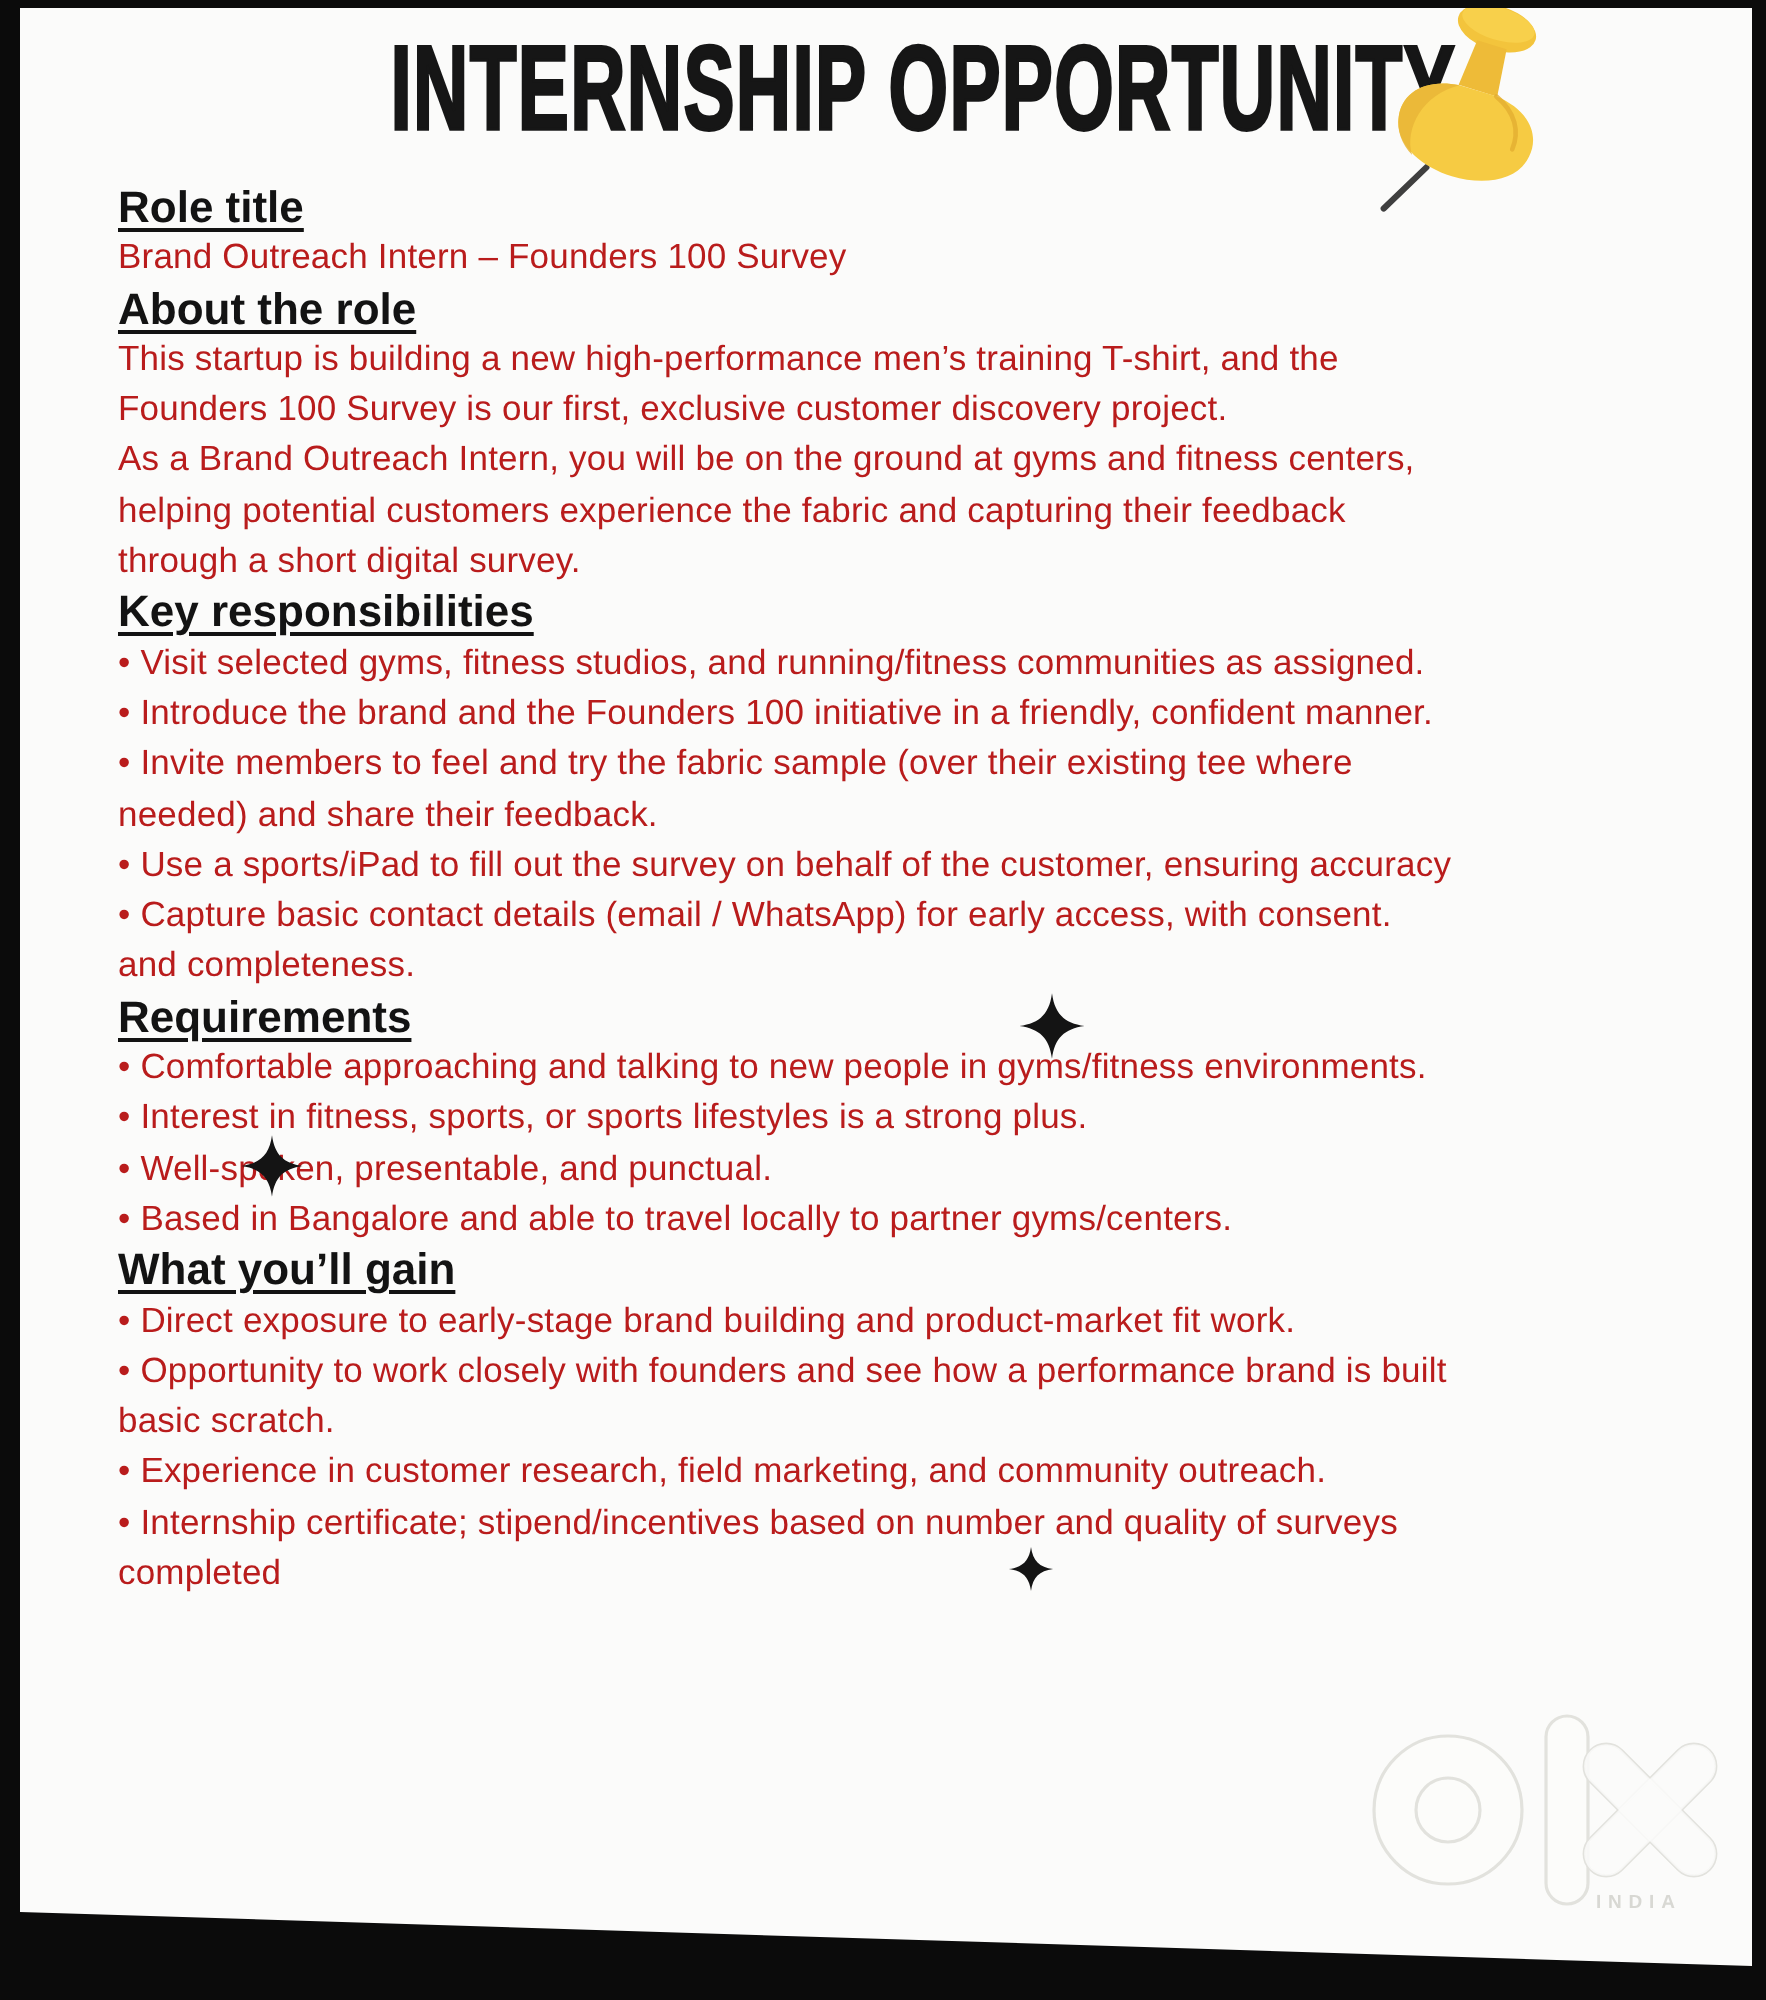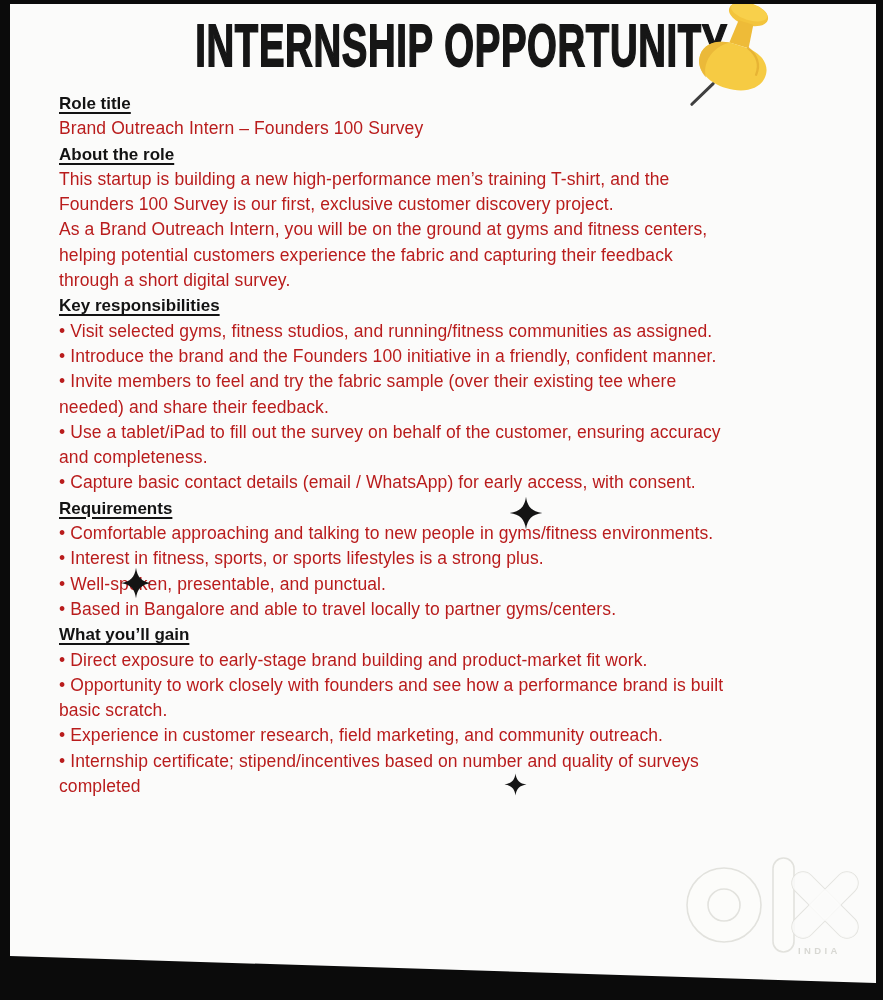"Role title" .heading { font-size: 17px -> 22px }
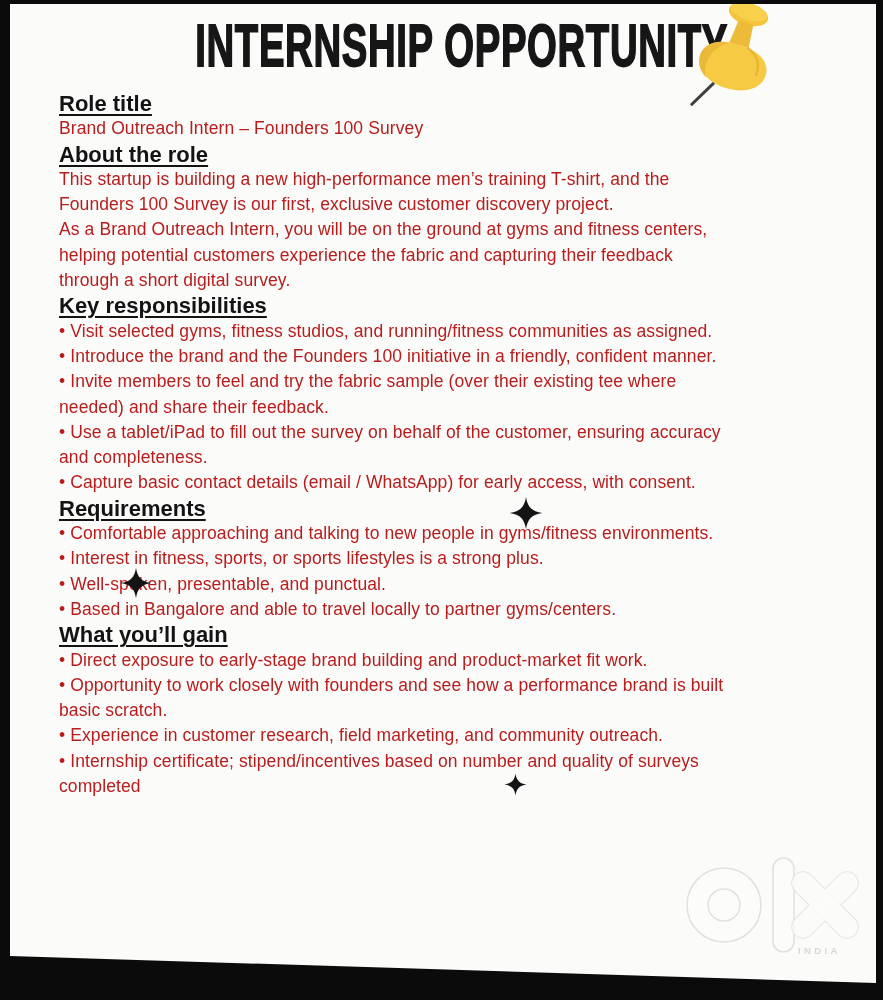"• Use a tablet/iPad to" div.line { text: tablet/iPad -> sports/iPad }
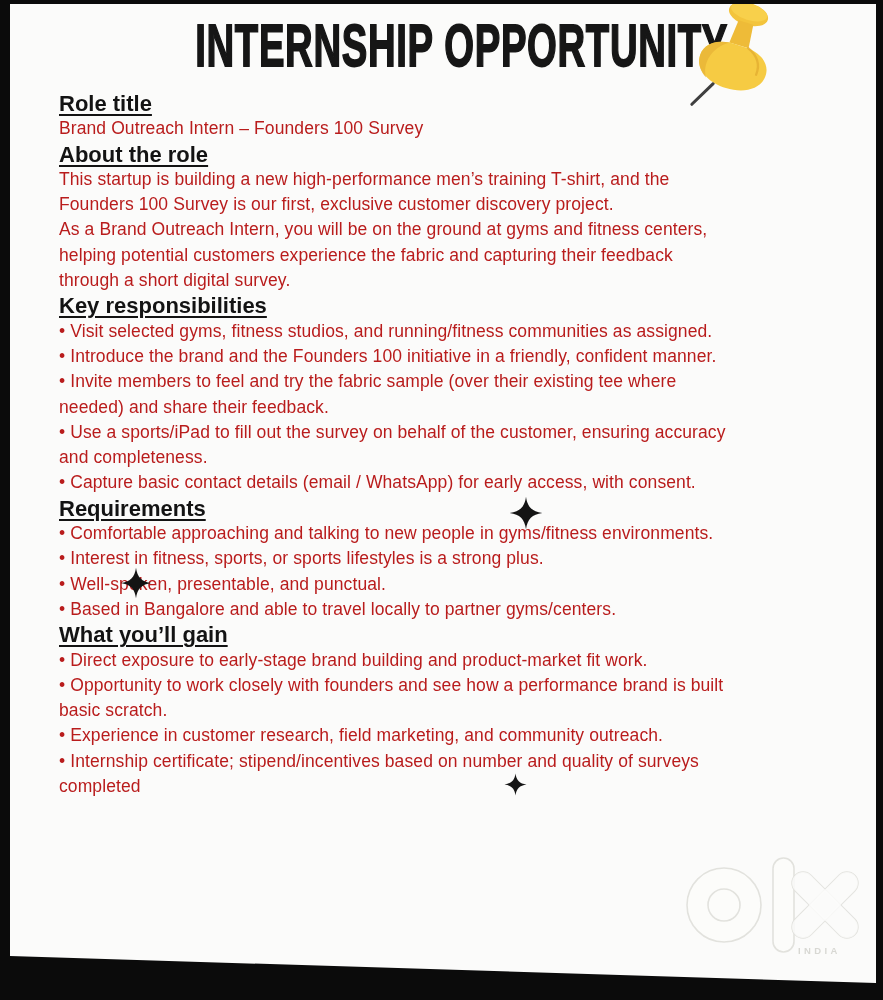"and completeness." div.line { order: before "• Capture basic contact details" -> after "• Capture basic contact details" }
